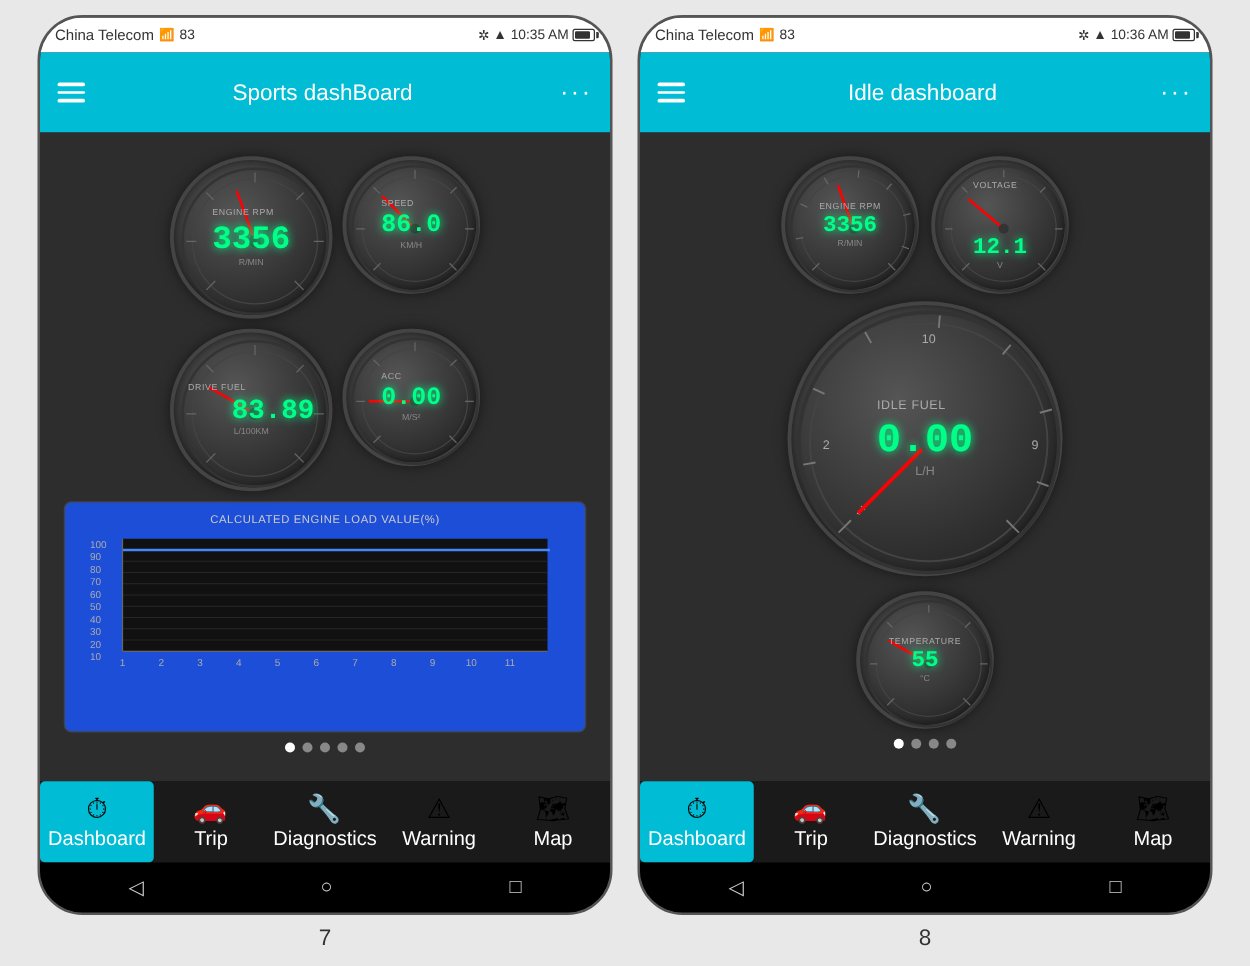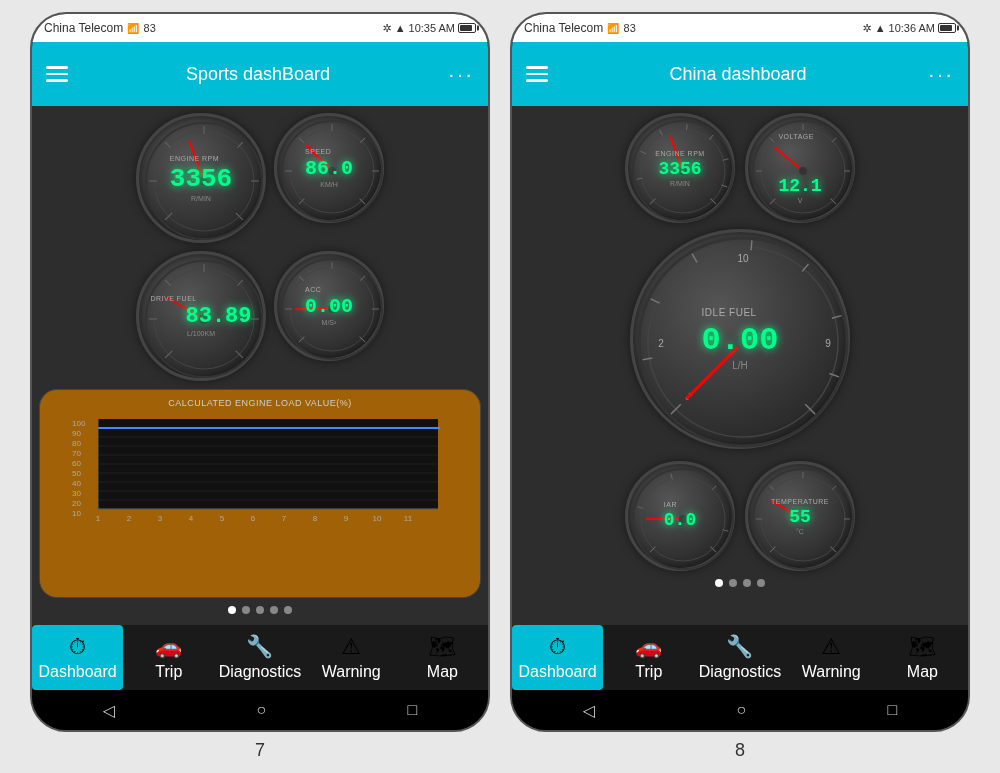"China dashboard" span.app-bar-title { text: China -> Idle }
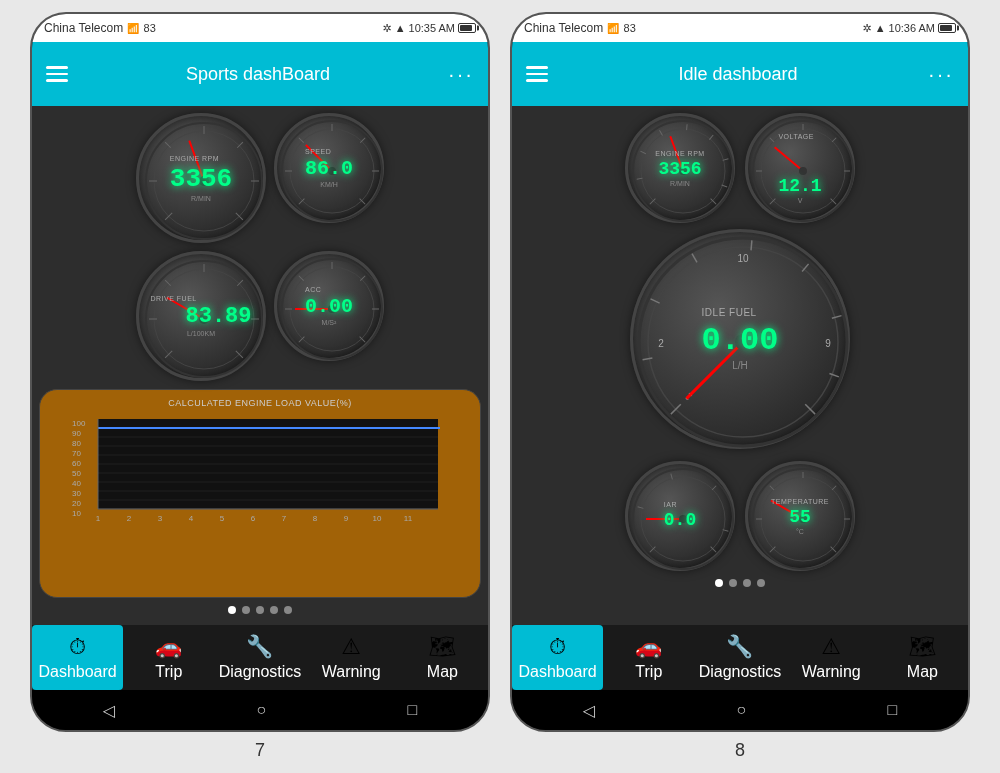"3356" .main-content { padding: 7px -> 19px }
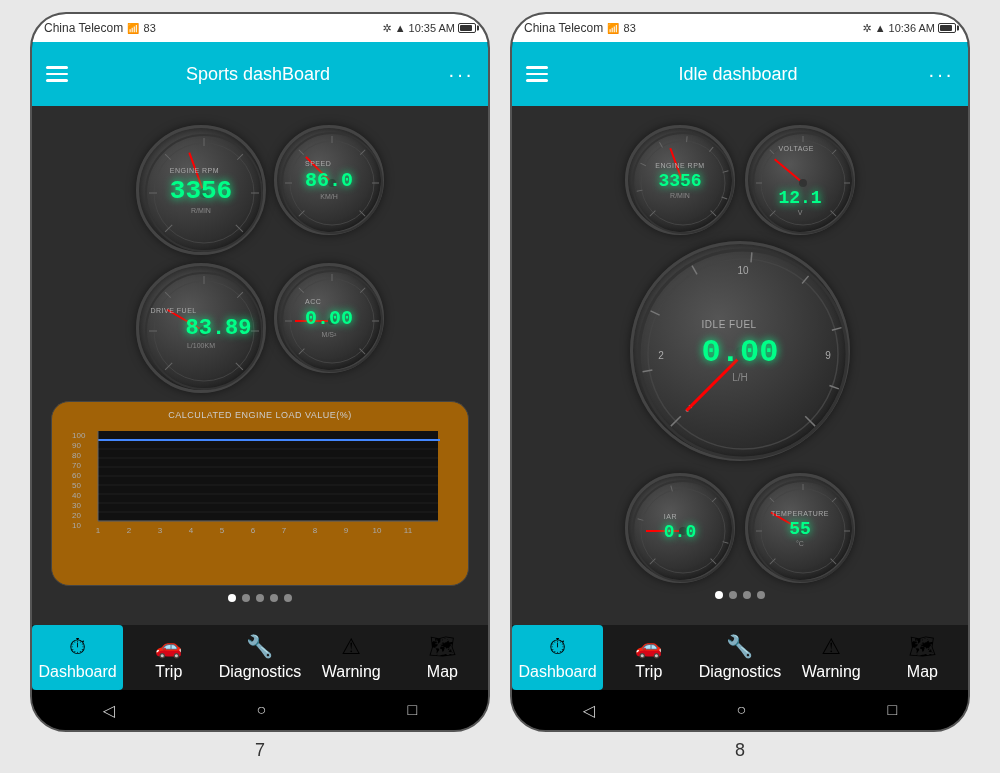"CALCULATED ENGINE LOAD VALUE(%)" .chart-section { background: #a16207 -> #1d4ed8; border-radius: 18px -> 6px }
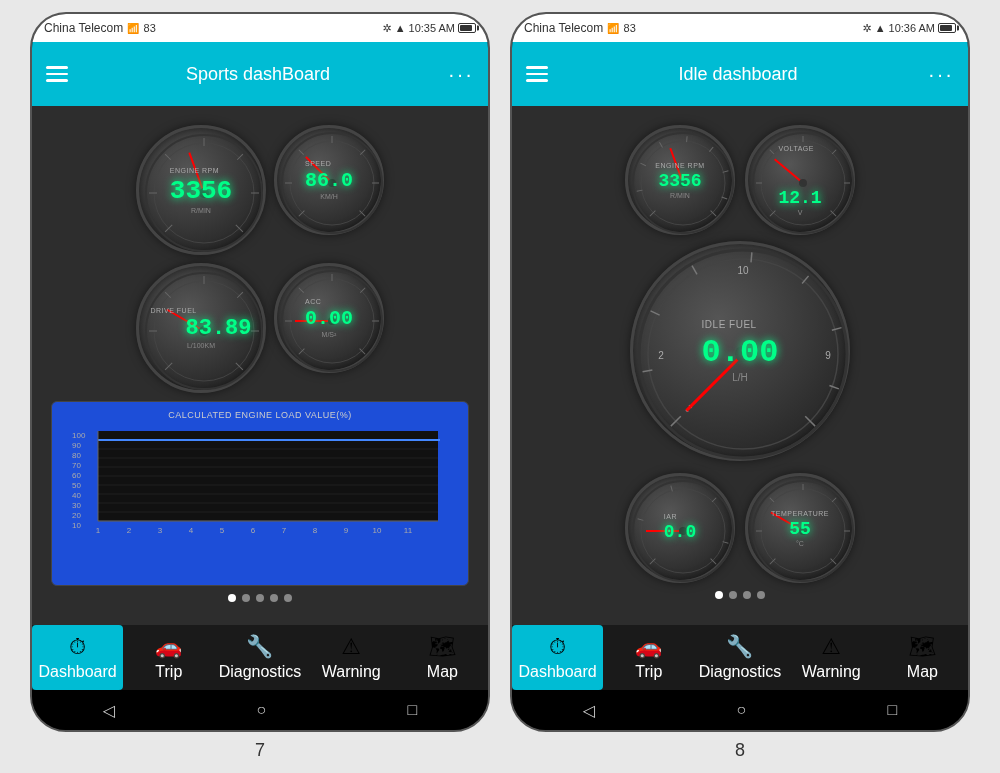"0.0" div.gauge { html: <div> <svg> <circle></circle> <circle></circle> <g> <line></line> <line></line> <line></line> <line></line> <line></line> <line></line> </g> <line></line> <circle></circle> </svg> <div> <div>IAR</div> <div>0.0</div> <div></div> </div> </div> -> none }
